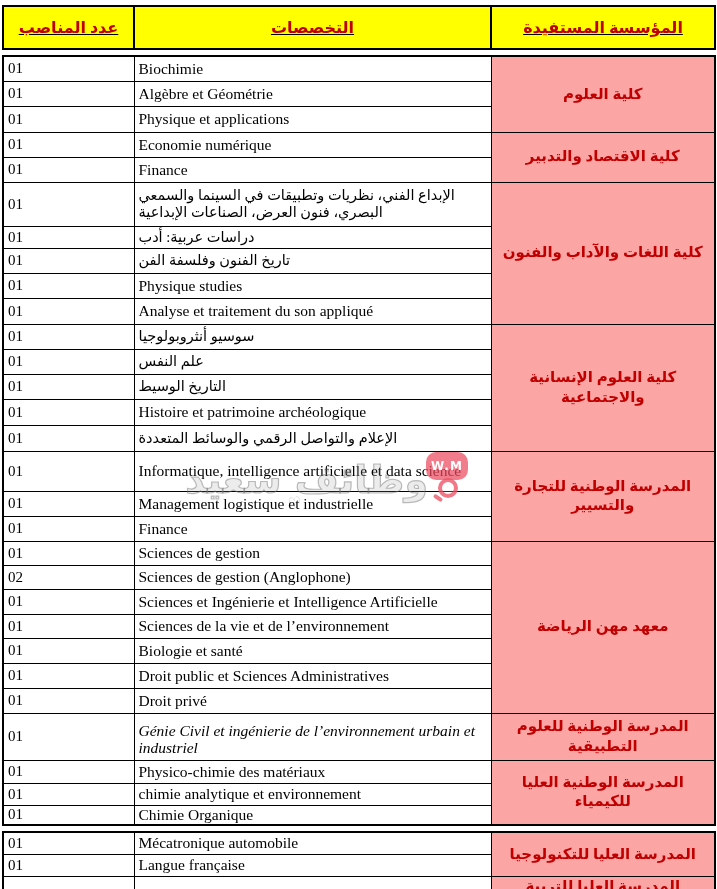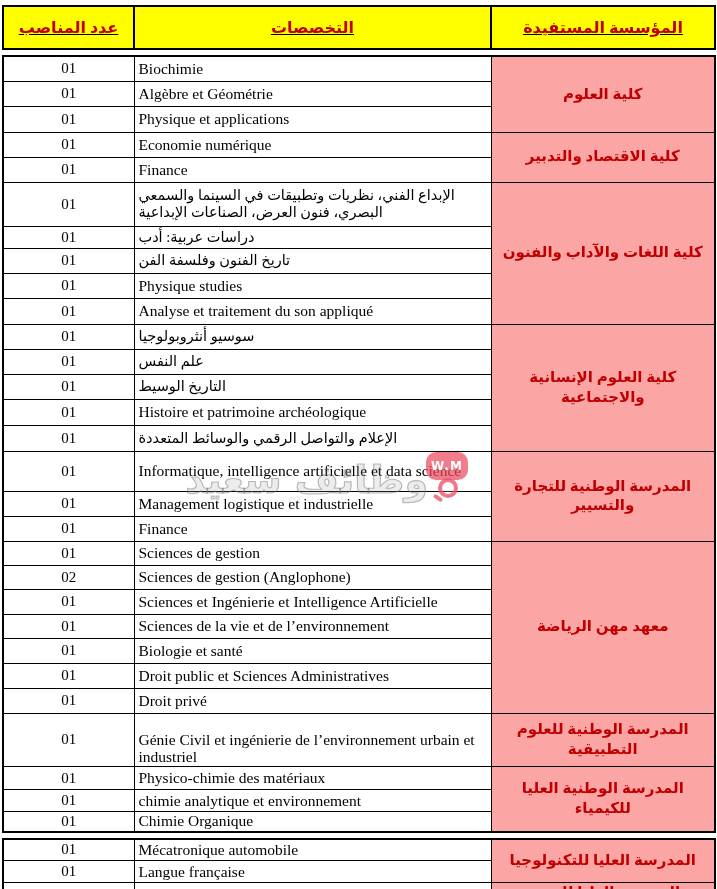"01" td.count { text-align: center -> left }
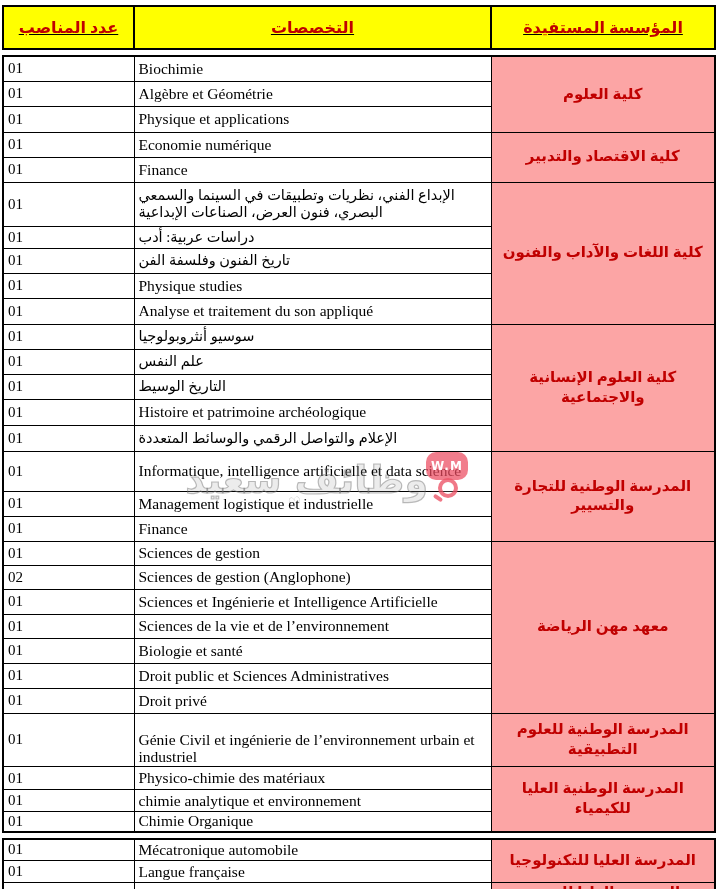"Génie Civil et ingénierie de" td.spec.vtop { font-style: none -> italic; padding-top: 17px -> 8px }
